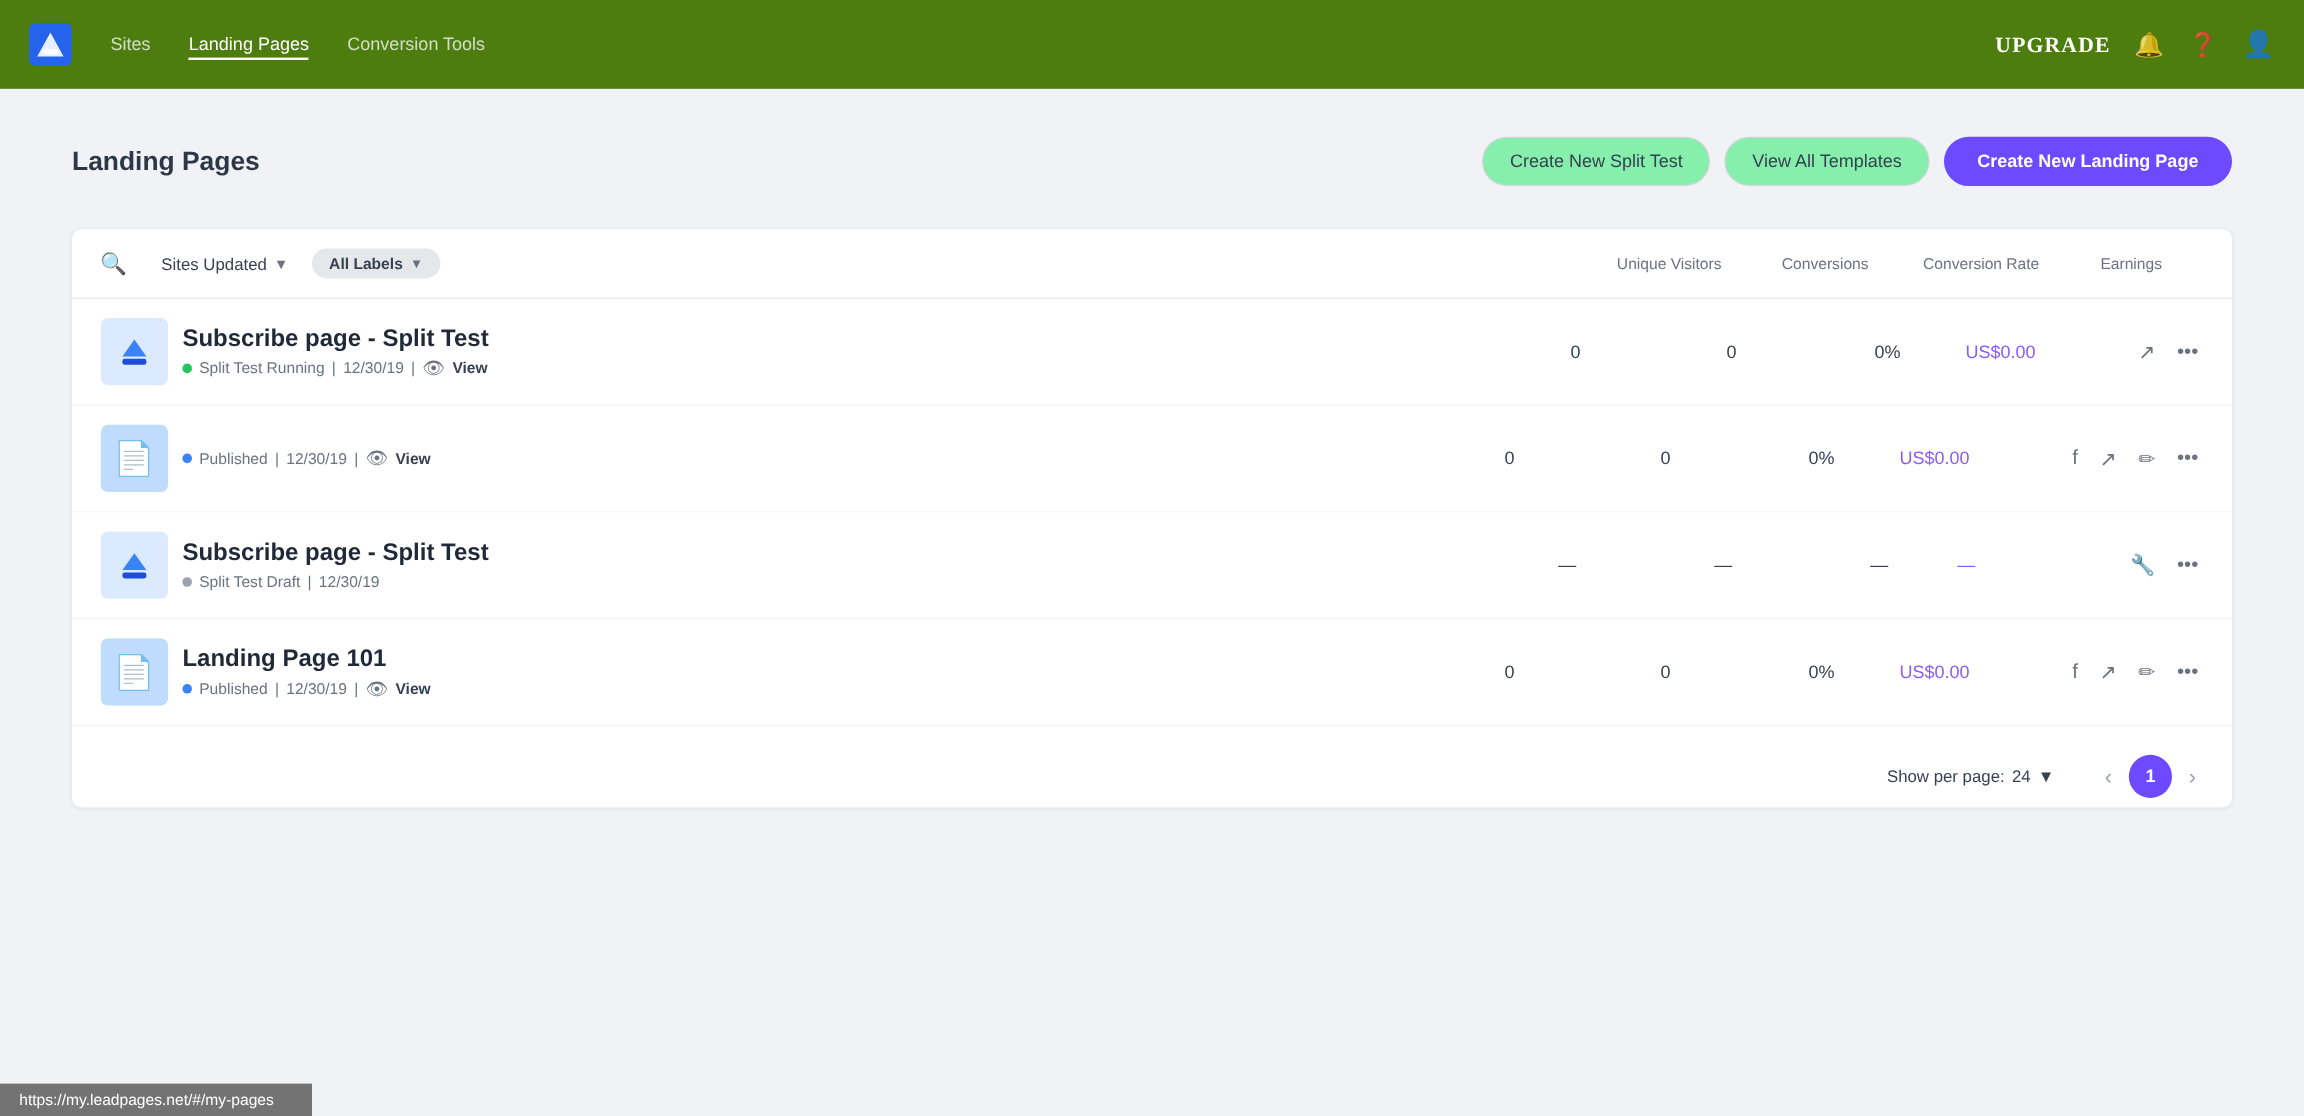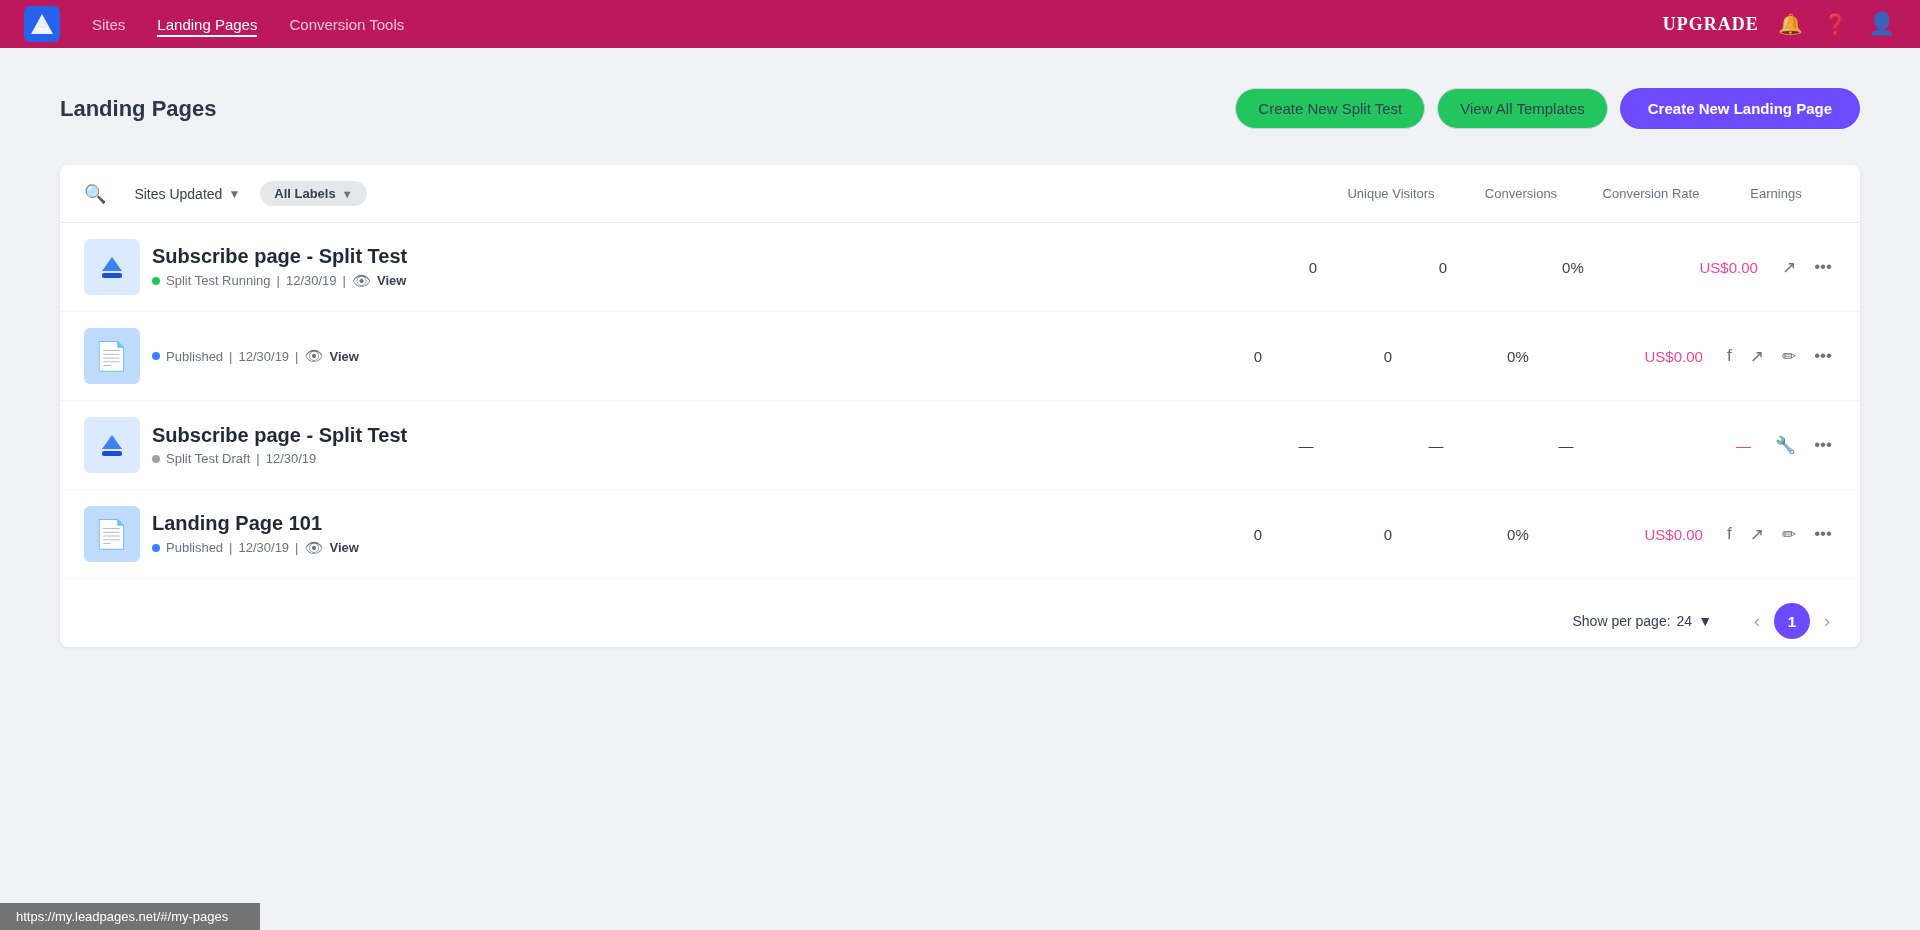"Sites" .nav { background: #be185d -> #4d7c0f; height: 48px -> 74px }
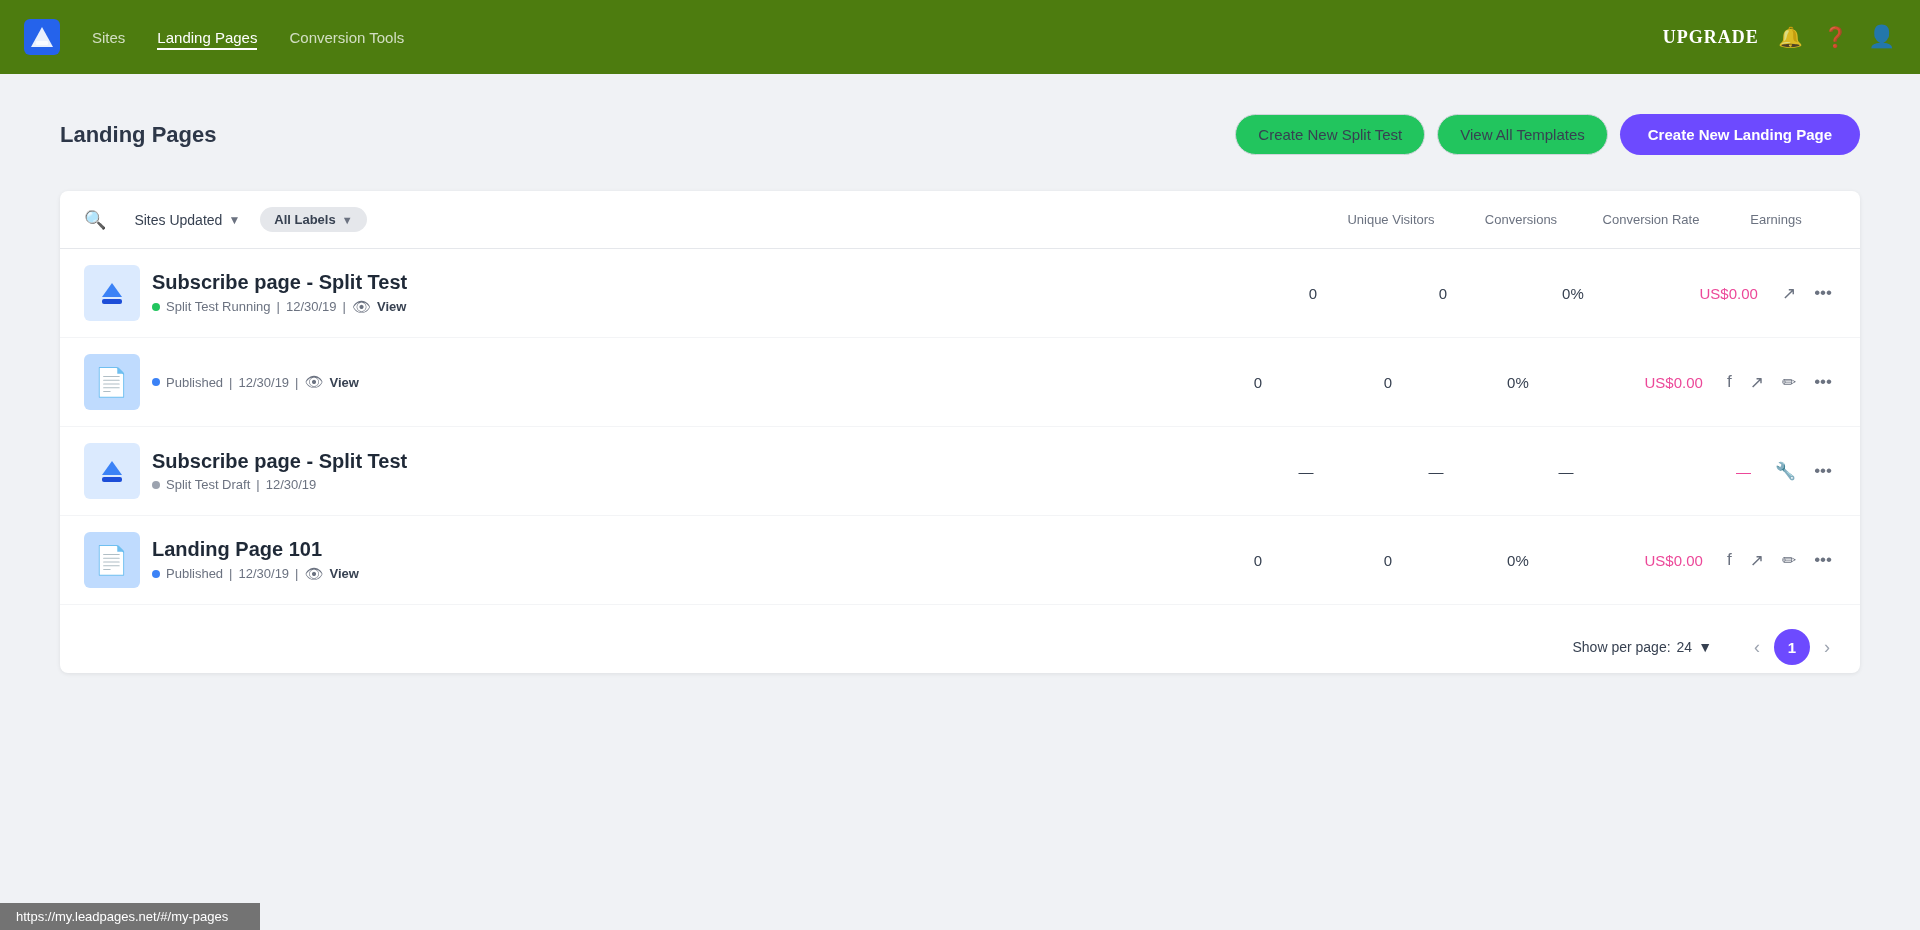"Create New Split Test" .btn-outline { background: #22c55e -> #86efac }
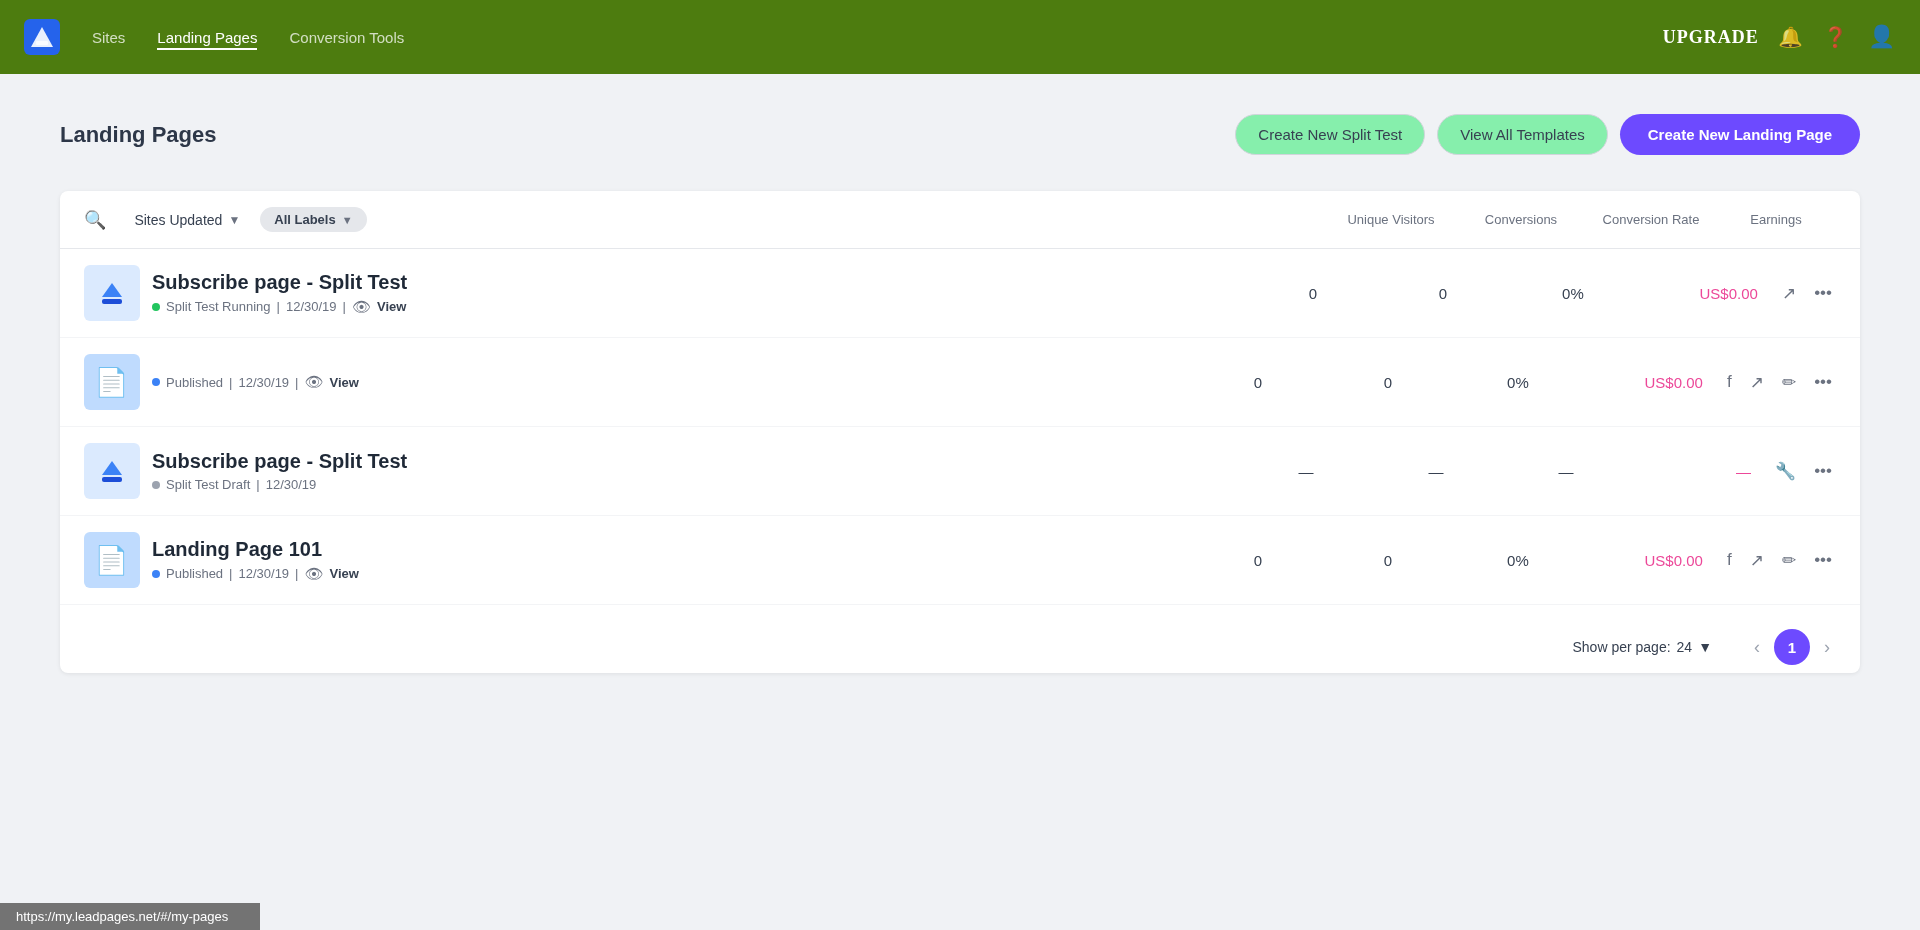"US$0.00" .stat-cell-earnings { color: #ec4899 -> #8b5cf6; text-align: right -> left }
